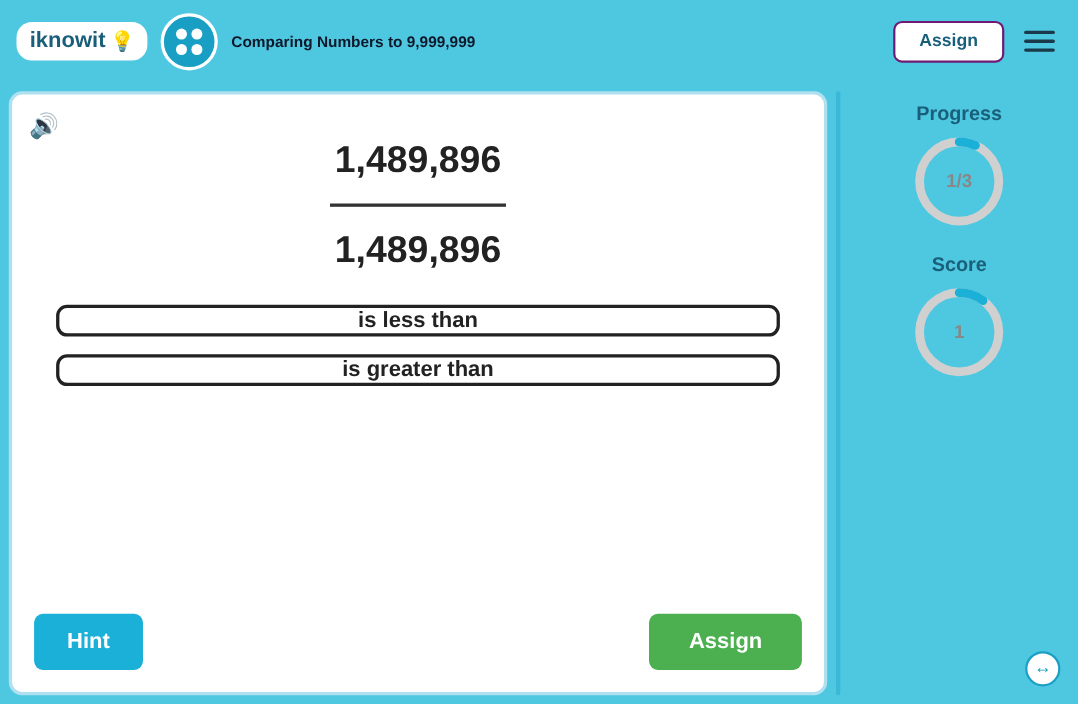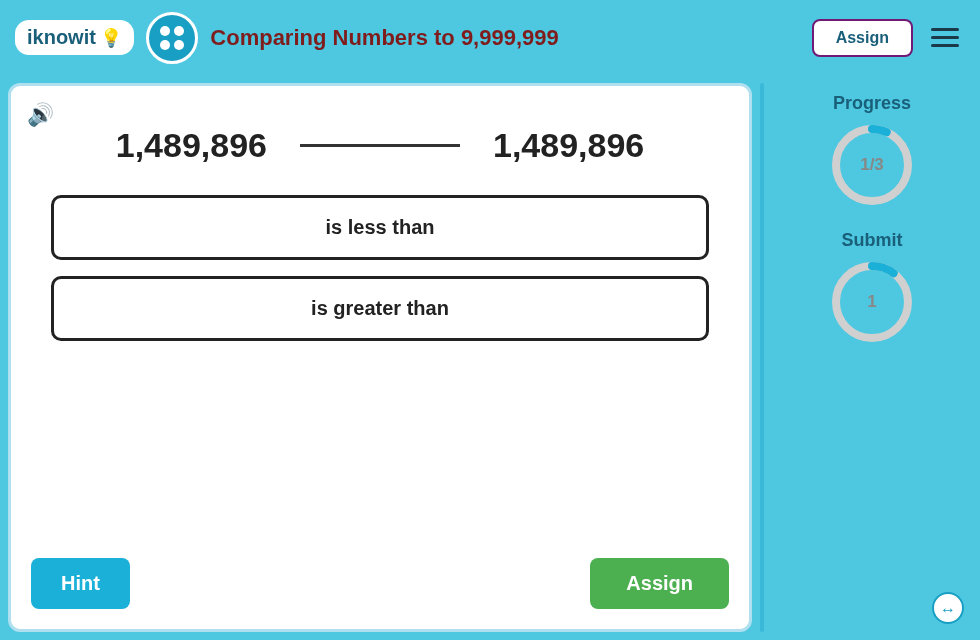"Comparing Numbers to 9,999,999" .header-title { color: #7f1d1d -> #0f172a; font-size: 22px -> 14px }
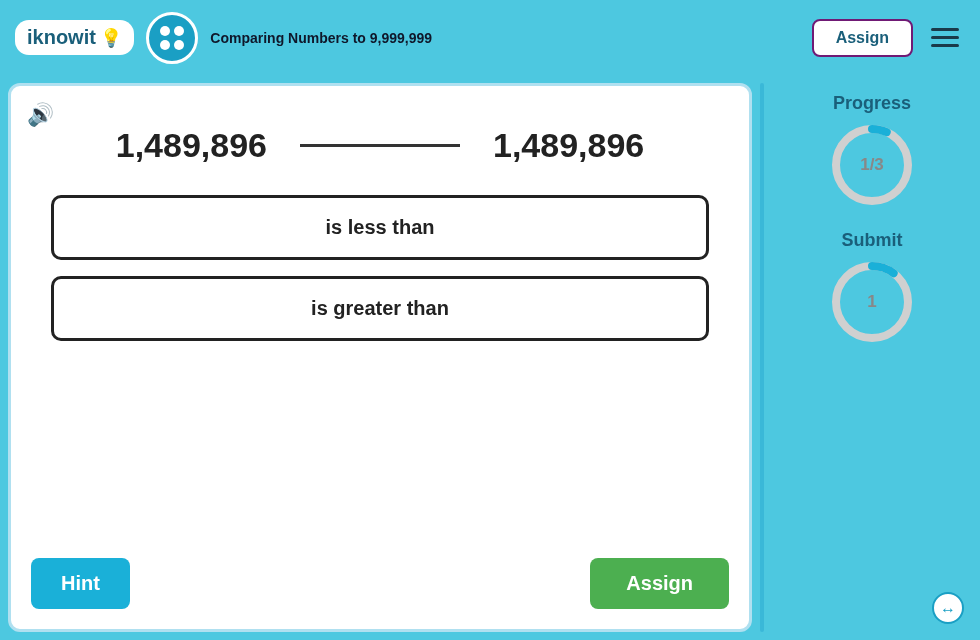"1,489,896" .question-area { flex-direction: none -> column; gap: 33px -> 20px }
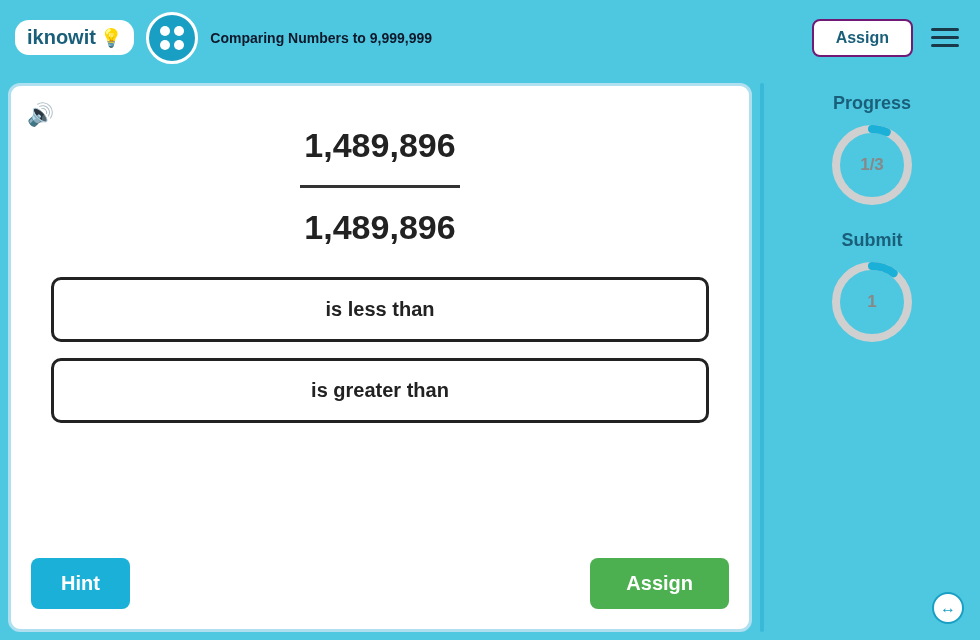"Submit" span.section-label { text: Submit -> Score }
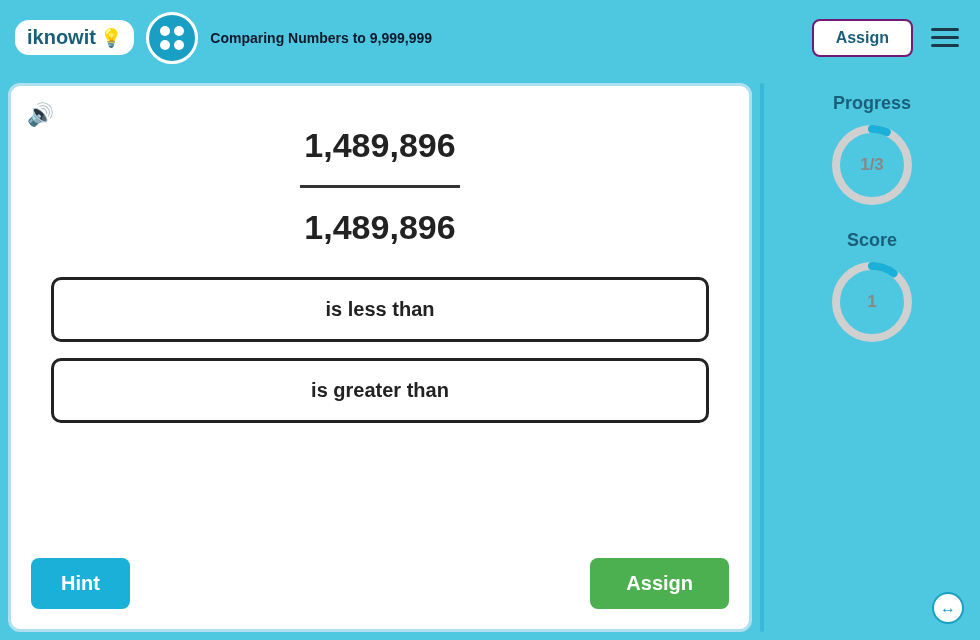"is less than" .option-btn { padding: 18px -> none }
